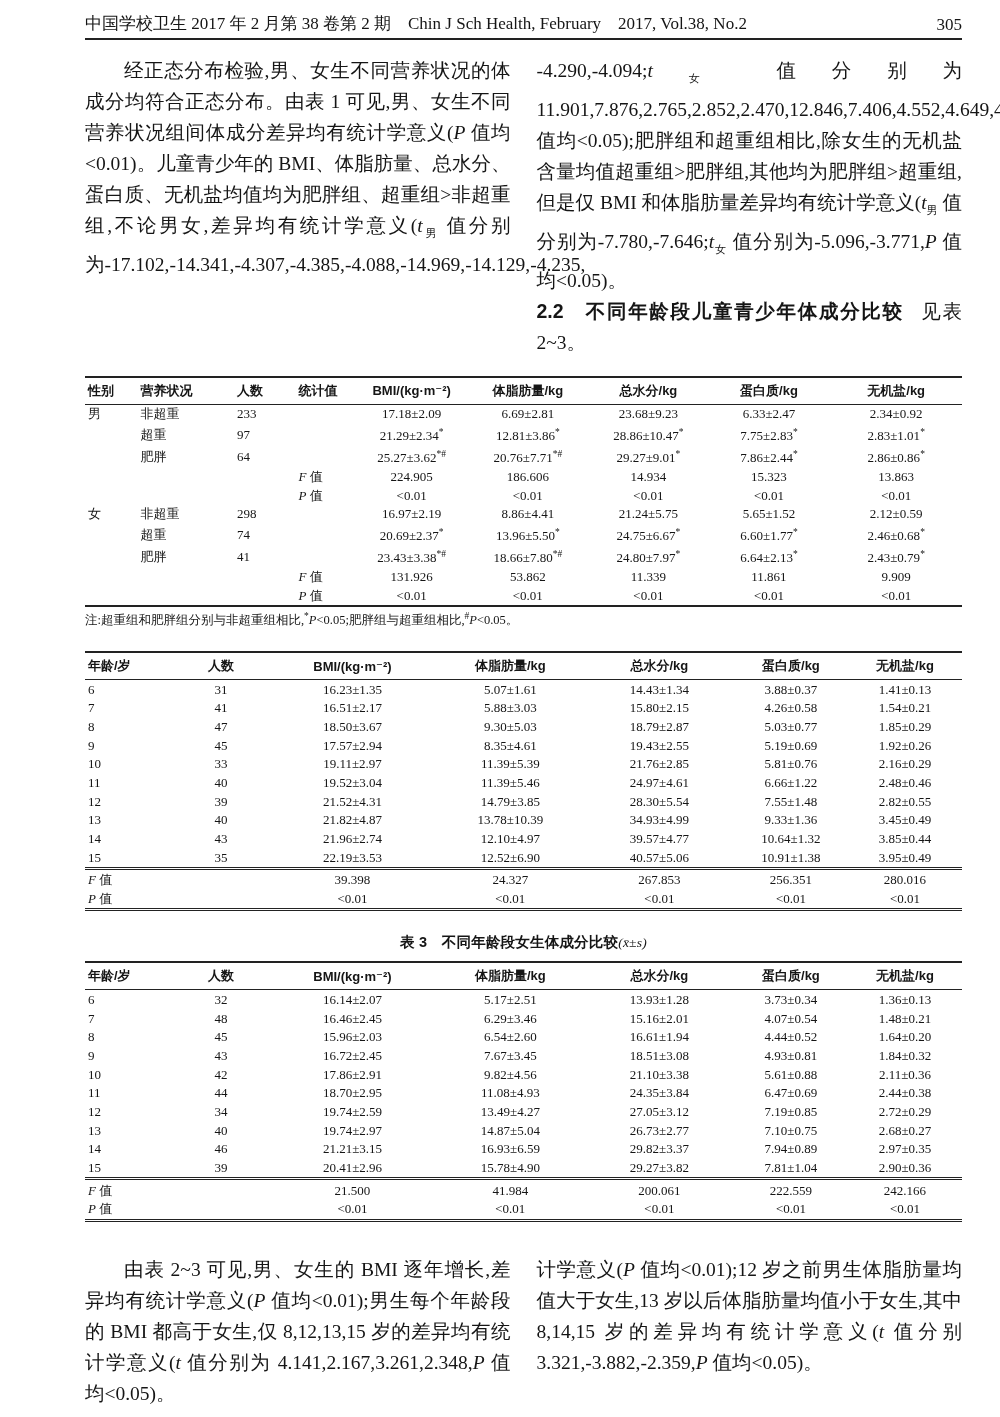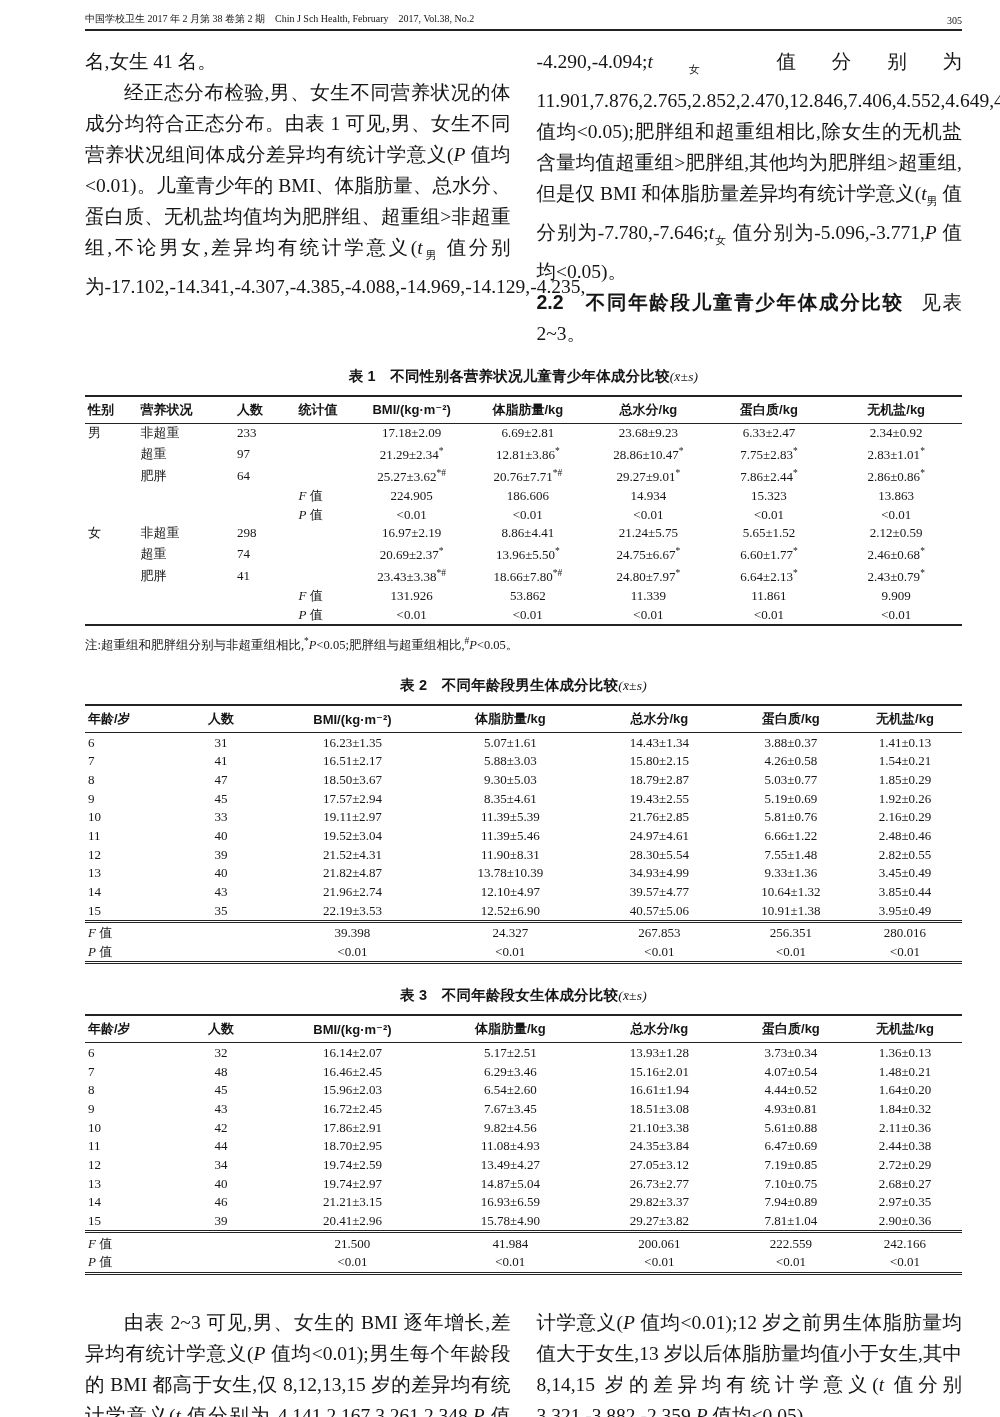"中国学校卫生 2017 年 2 月第" .page-header { font-size: 10px -> 17px }
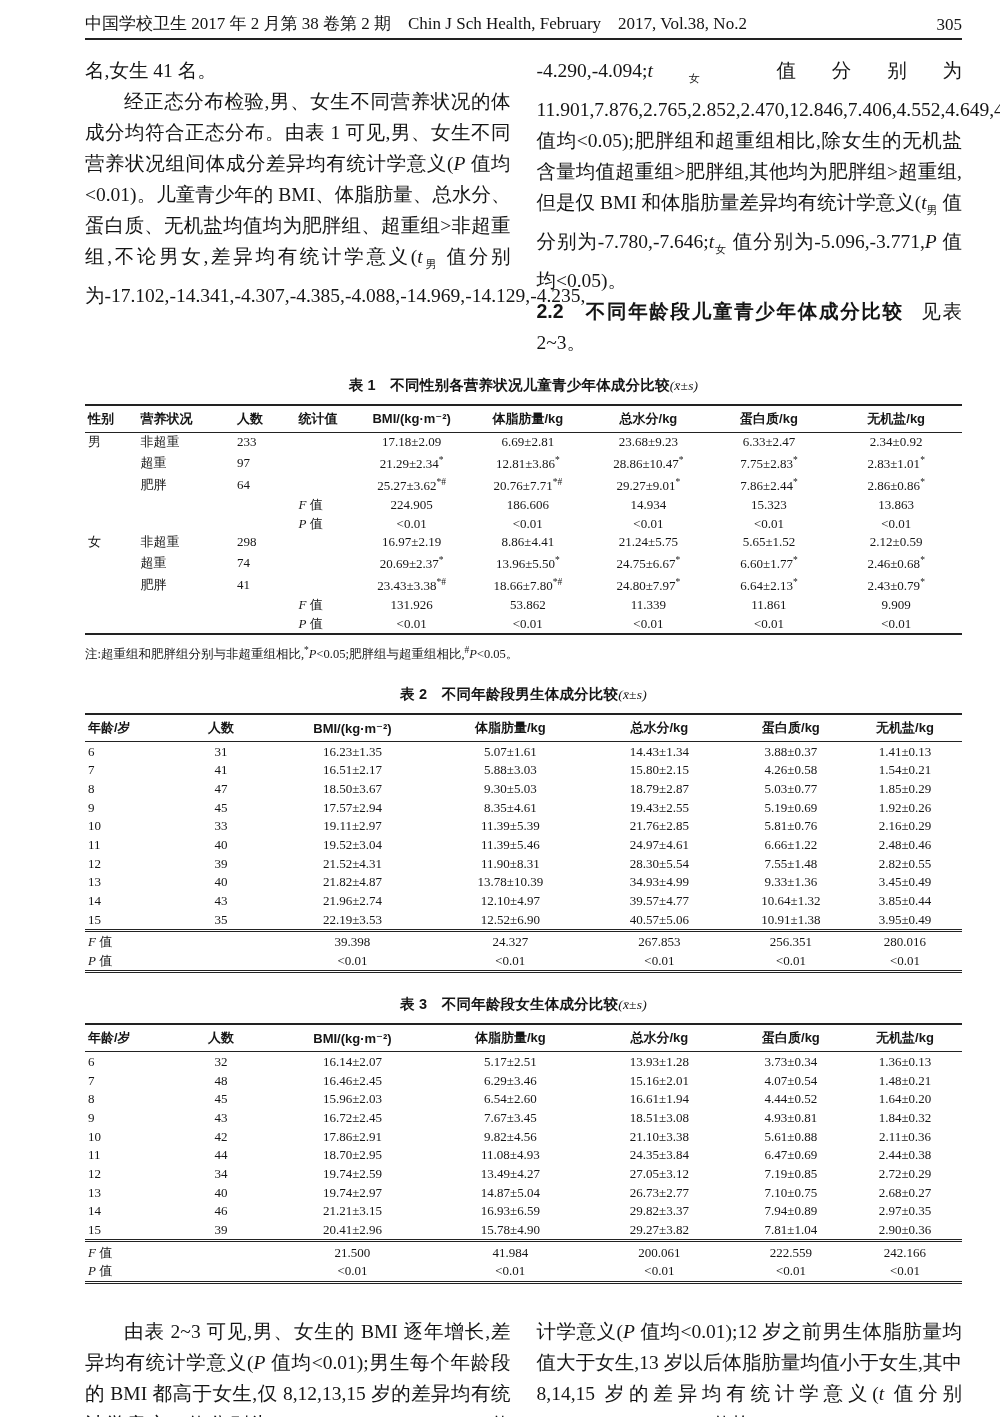"名,女生 41 名。" p { html: <p>名,女生 41 名。</p> -> none }
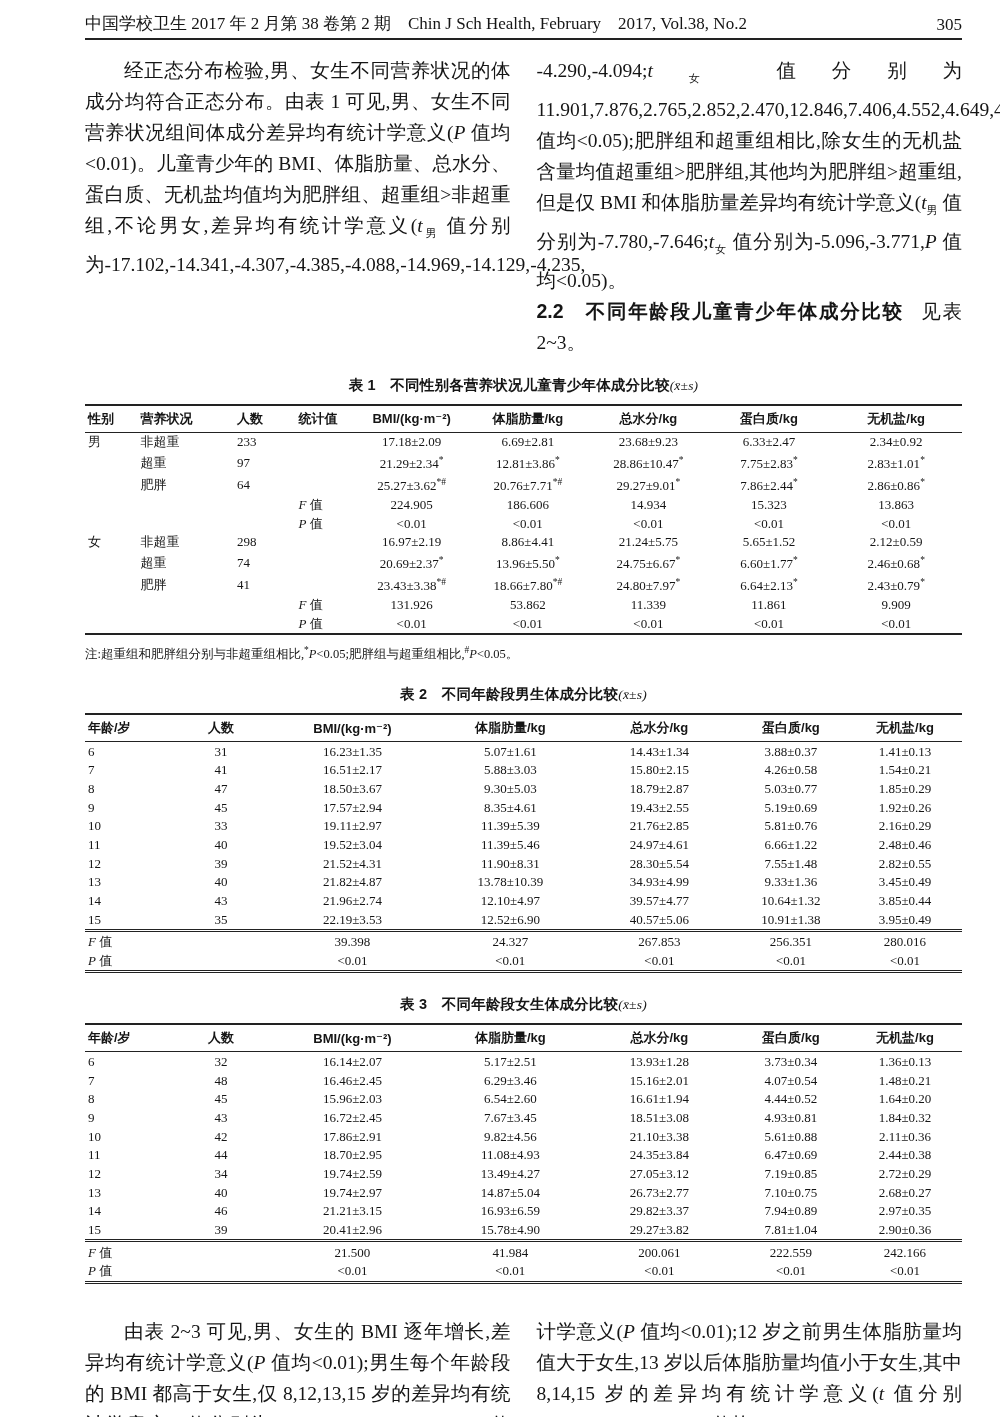"表 1 不同性别各营养状况儿童青少年体成分比较(x̄±s)" div.caption { html: <div> <span>表 1</span><span>不同性别各营养状况儿童青少年体成分比较</span><span>(x̄±s)</span> </div> -> none }
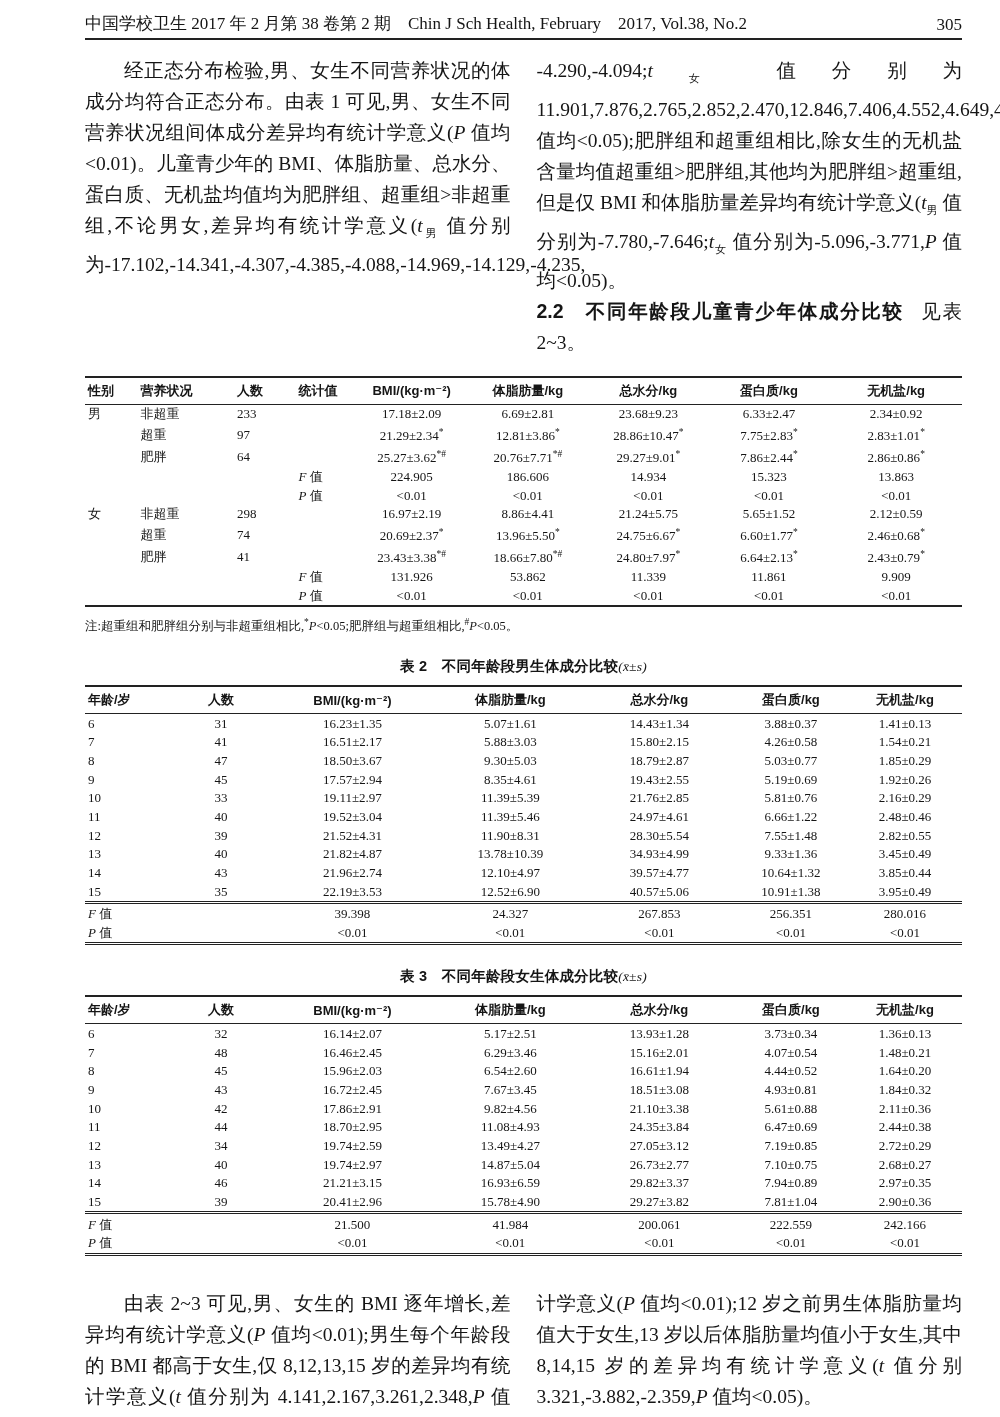"注:超重组和肥胖组分别与非超重组相比,*P<0.05;肥胖组与超重组相比,#P<" .table-note { margin-top: 7px -> 1px }
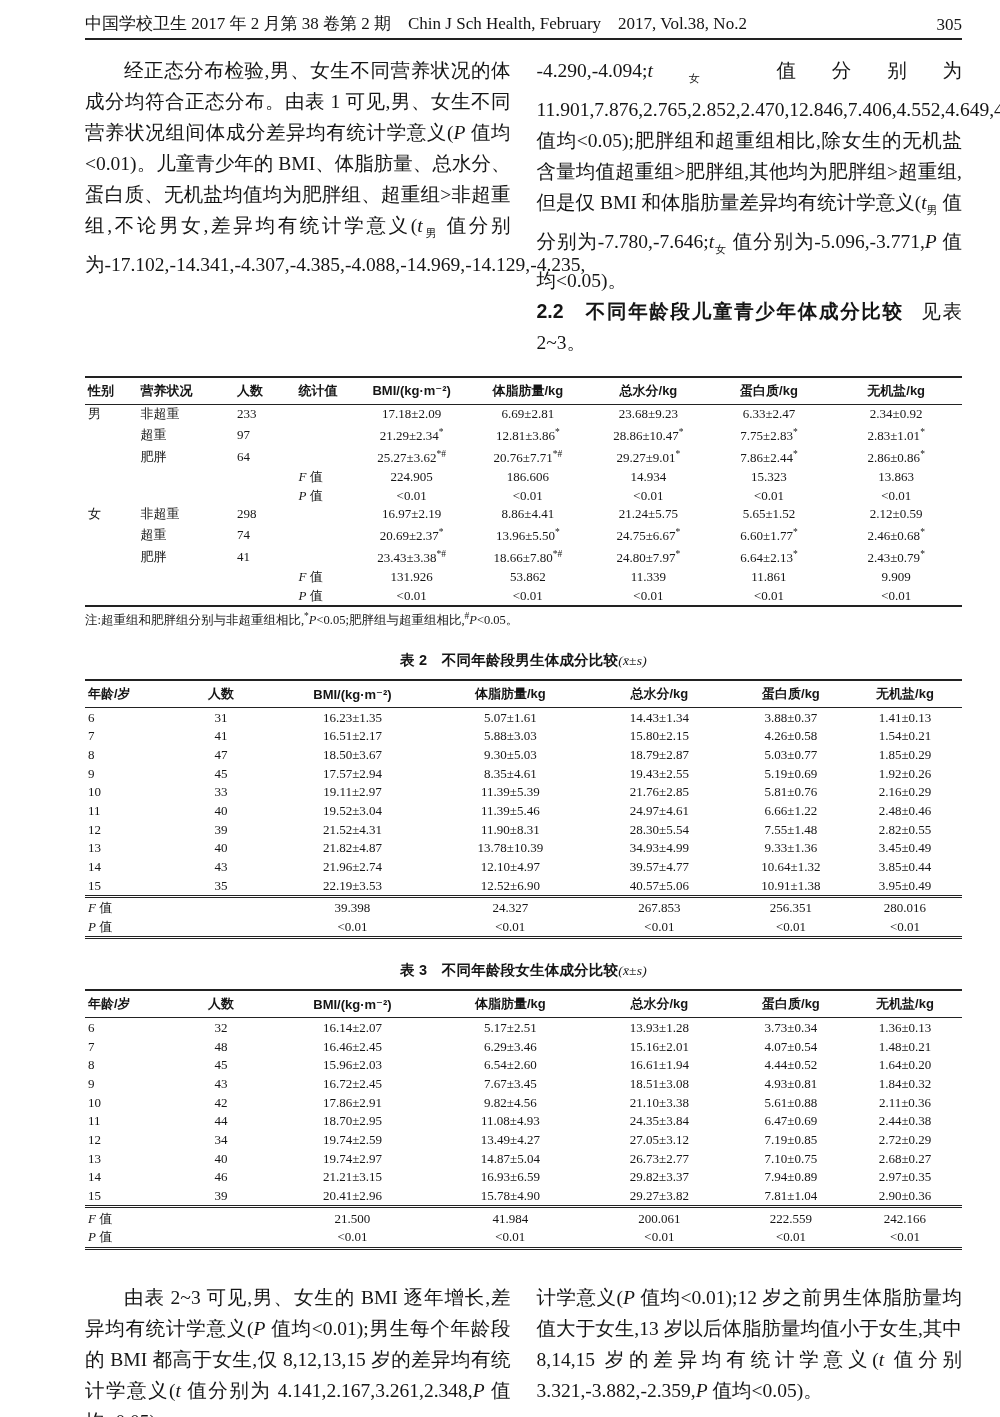"表 2 不同年龄段男生体成分比较(x̄±s)" div.caption { html: <div> <span>表 2</span><span>不同年龄段男生体成分比较</span><span>(x̄±s)</span> </div> -> none }
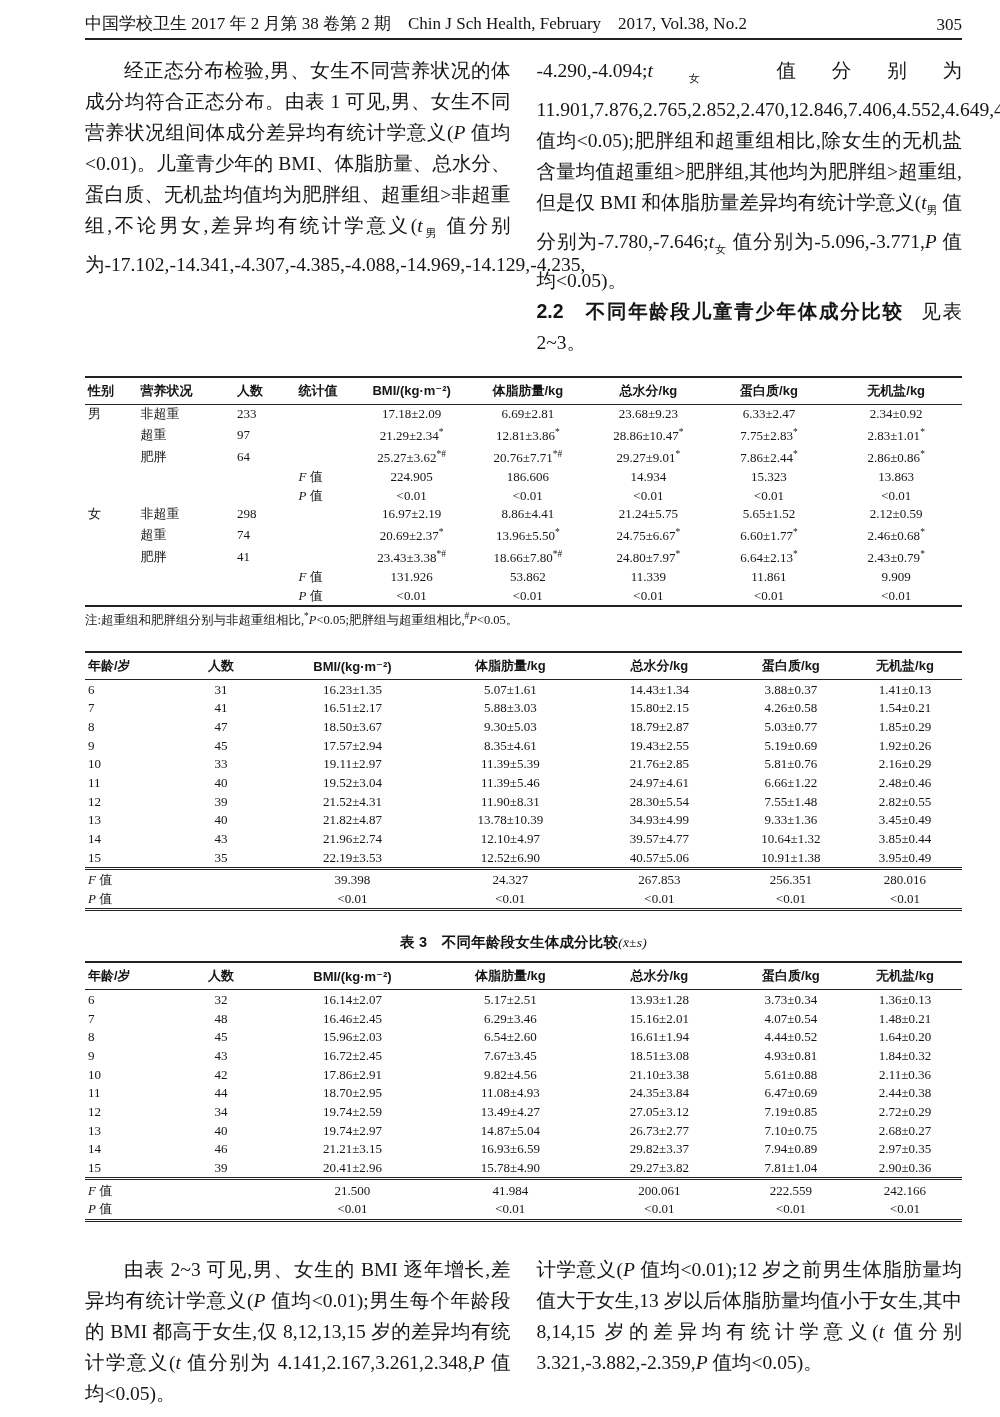"11.90±8.31" td.al-c { text: 11.90±8.31 -> 14.79±3.85 }
